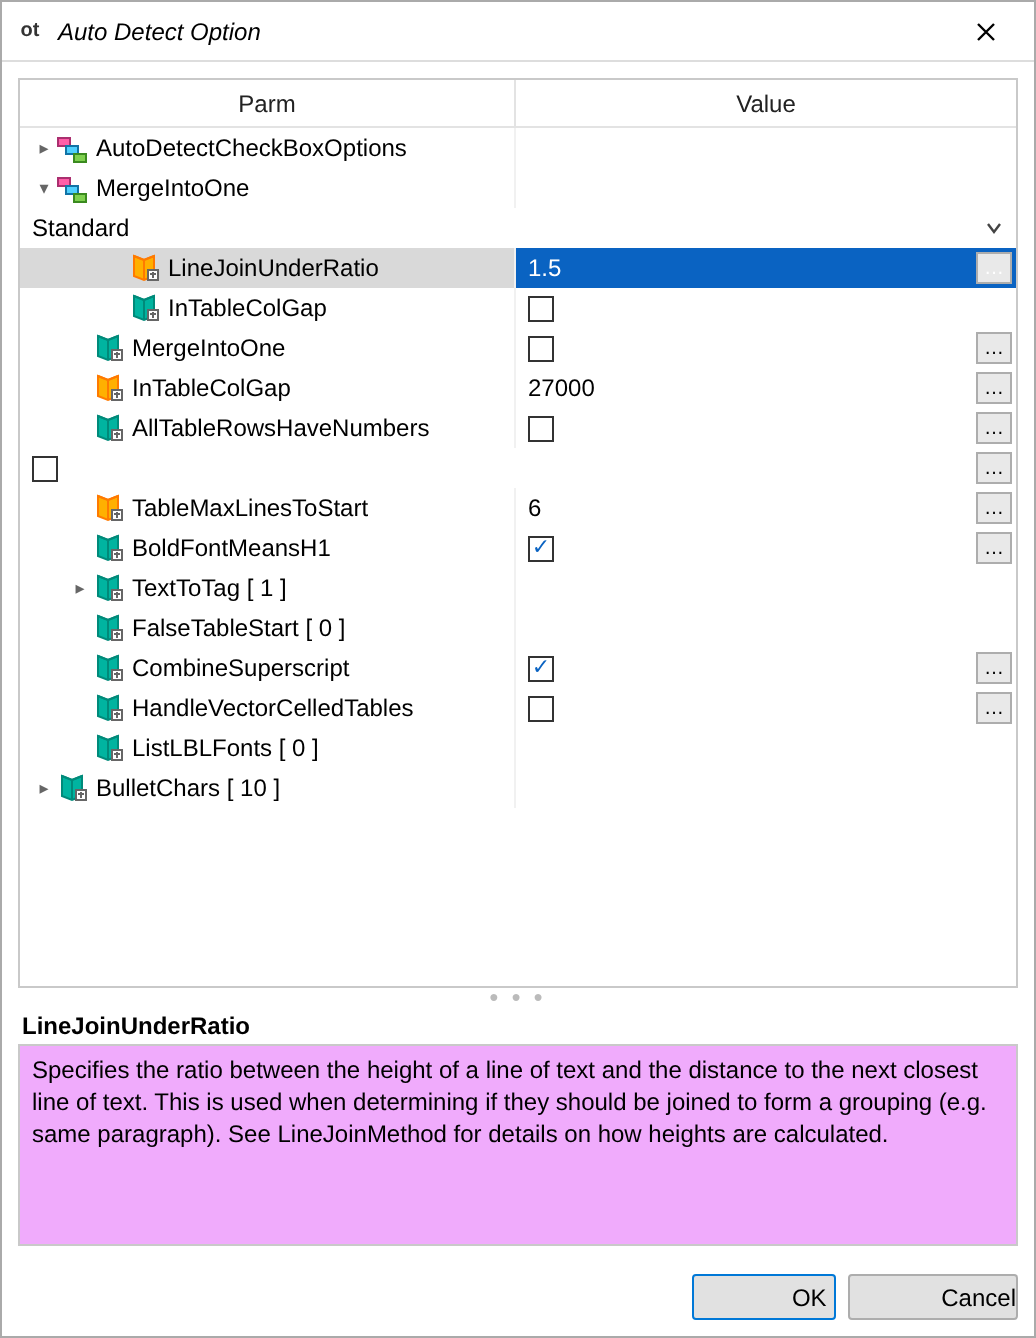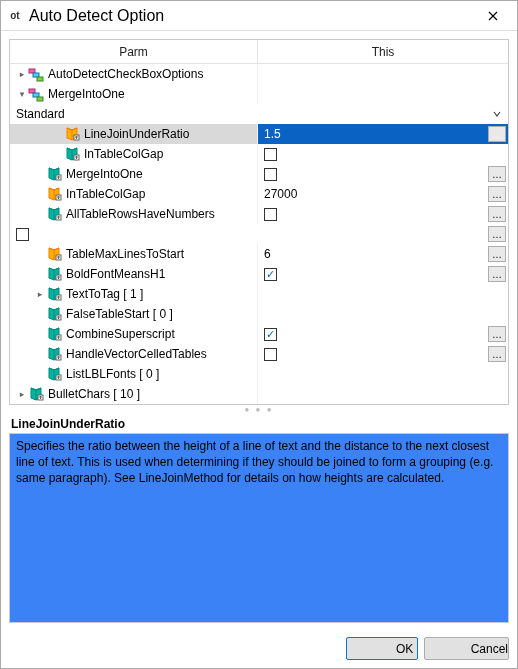"Auto Detect Option" .titlebar .title { font-size: 16px -> 12px; font-style: none -> italic }
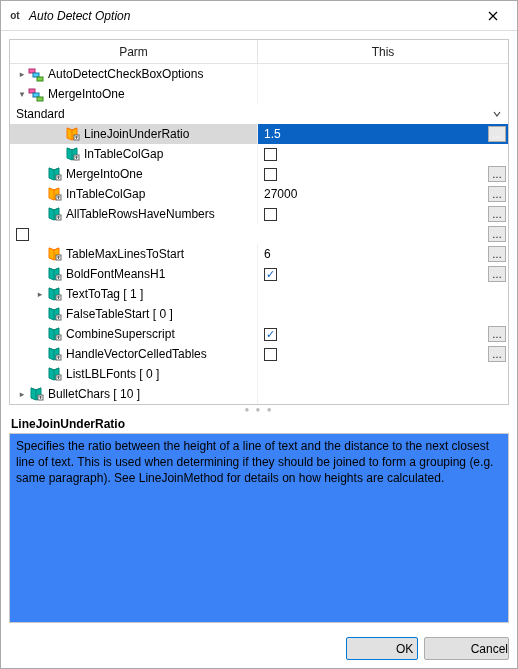"Parm" .grid-wrap { height: 366px -> 455px }
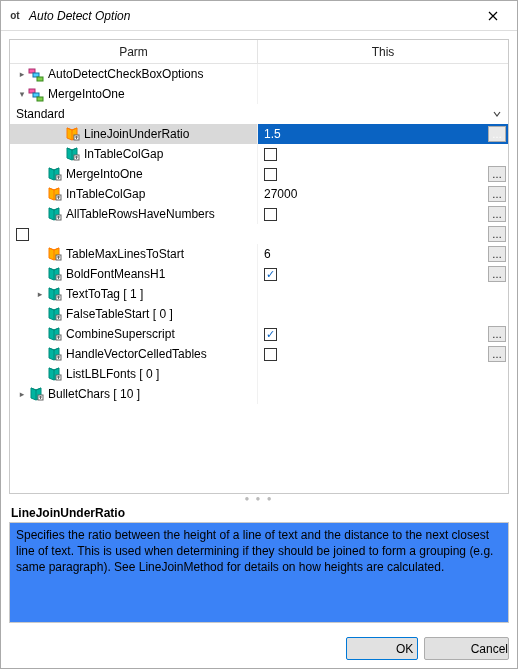"This" div.gh-cell { text: This -> Value }
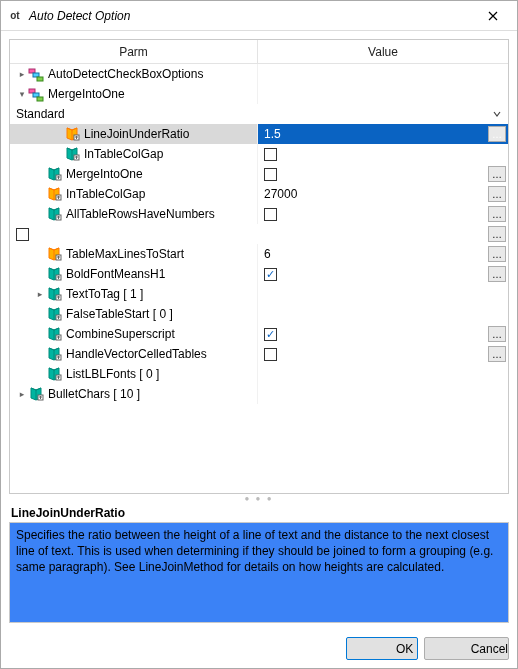"Specifies the ratio between the" .desc-box { background: #3b82f6 -> #f0abfc }
